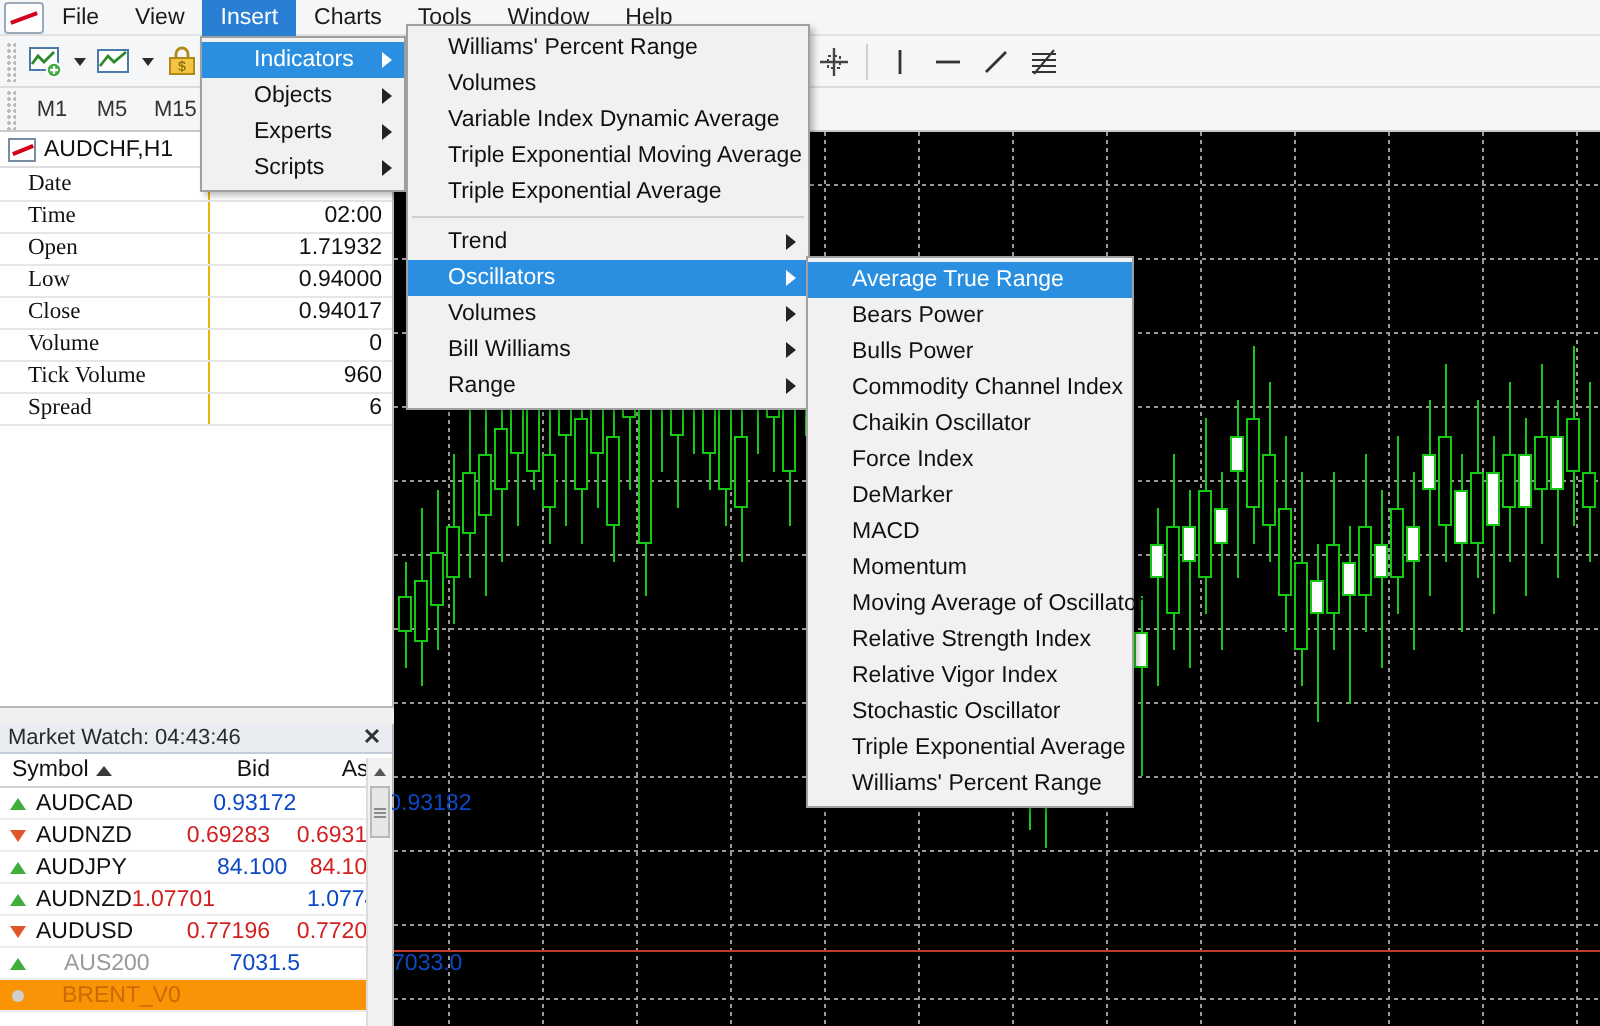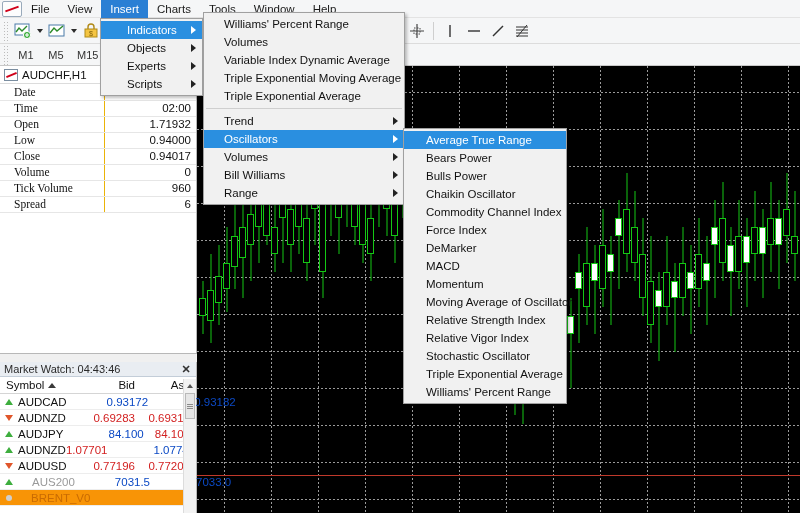"Chaikin Oscillator" div.mi { order: before "Commodity Channel Index" -> after "Commodity Channel Index" }
